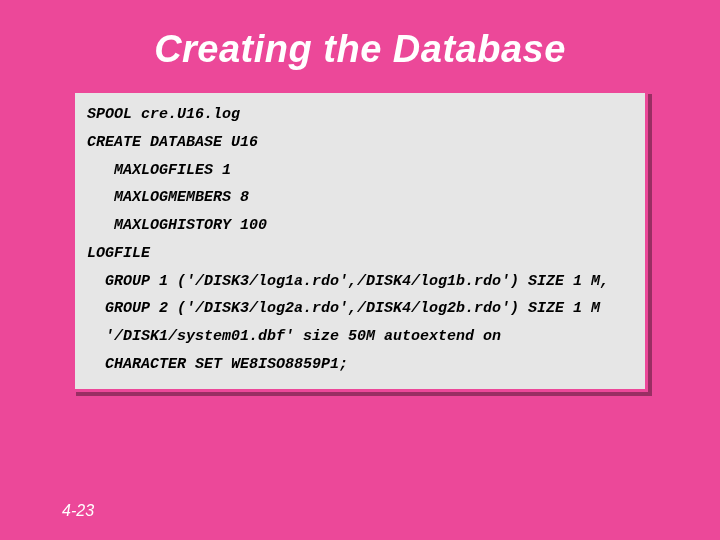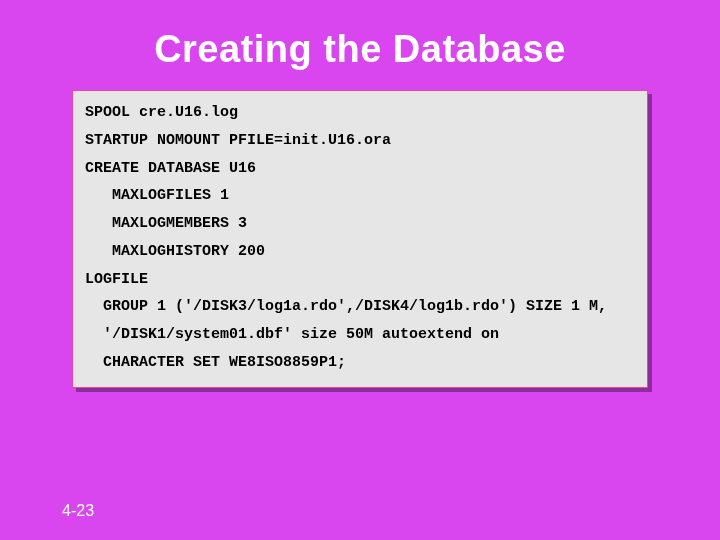"Creating the Database" .slide { background: #d946ef -> #ec4899; font-style: none -> italic }
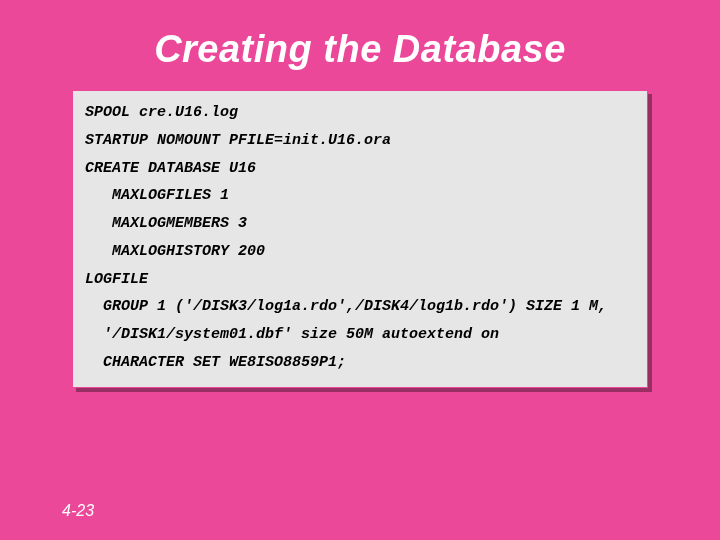"SPOOL cre.U16.log" .code-box { border: 1px solid #ec4899 -> 3px solid #ec4899 }
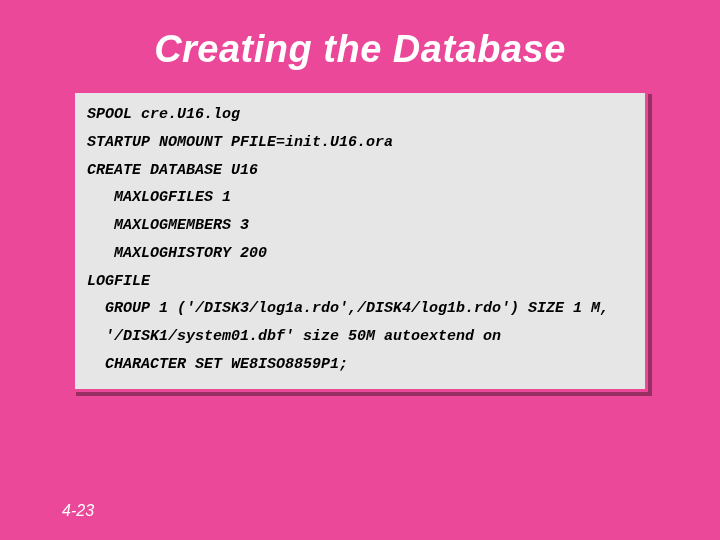"STARTUP NOMOUNT PFILE=init.U16.ora" div.code-line { html: <div>STARTUP NOMOUNT PFILE=init.U16.ora</div> -> none }
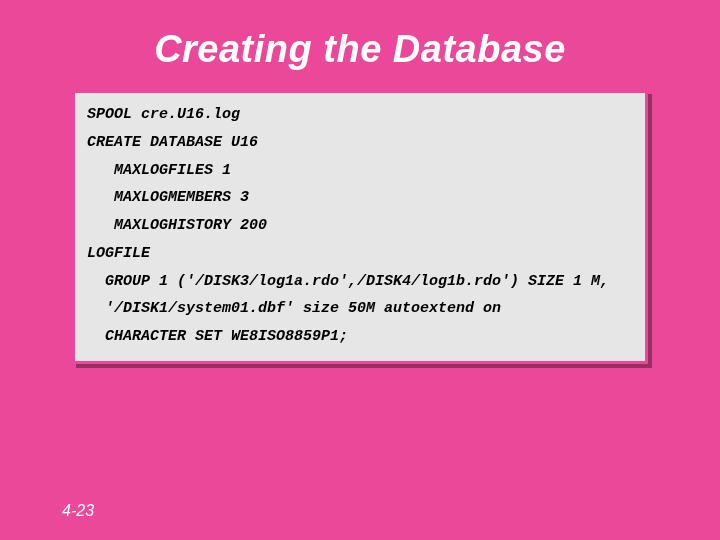"MAXLOGMEMBERS 3" div.code-line { text: 3 -> 8 }
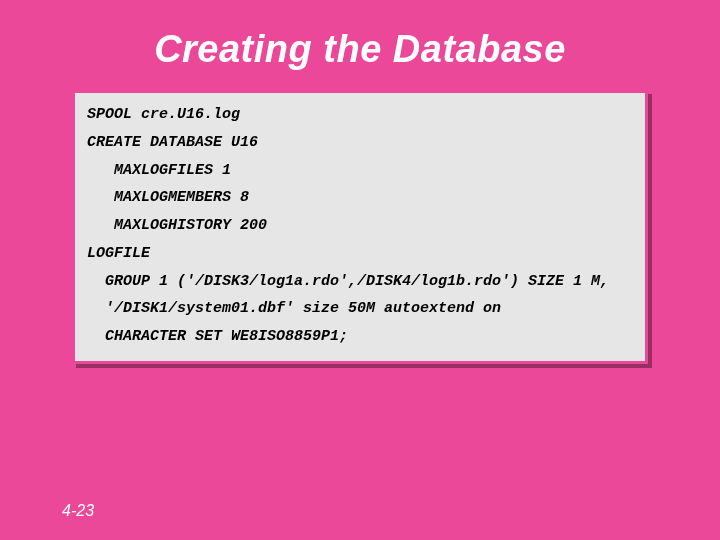"MAXLOGHISTORY 200" div.code-line { text: 200 -> 100 }
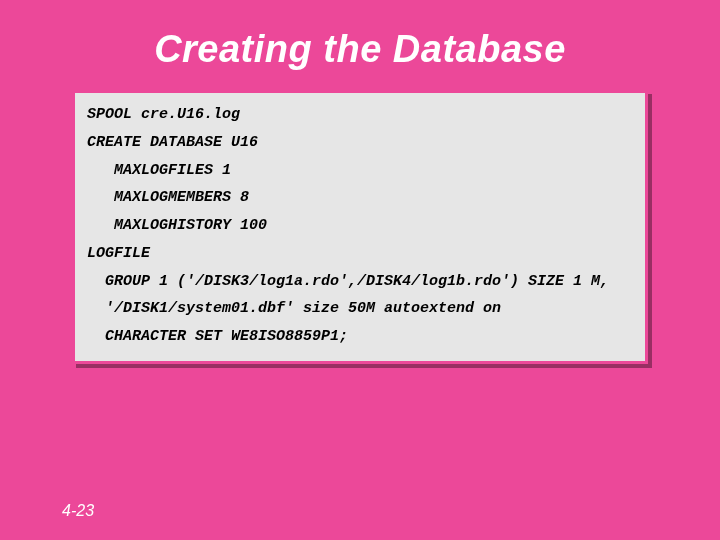"GROUP 2" div.code-line { html: none -> <div> GROUP 2 ('/DISK3/log2a.rdo',/DISK4/log2b.rdo') SIZE 1 M</div> }
